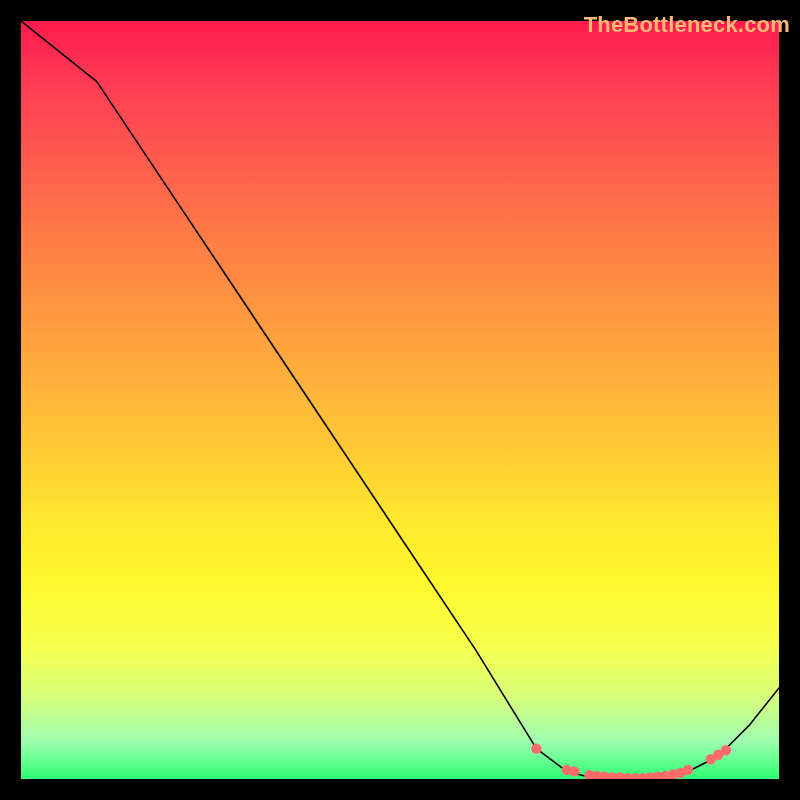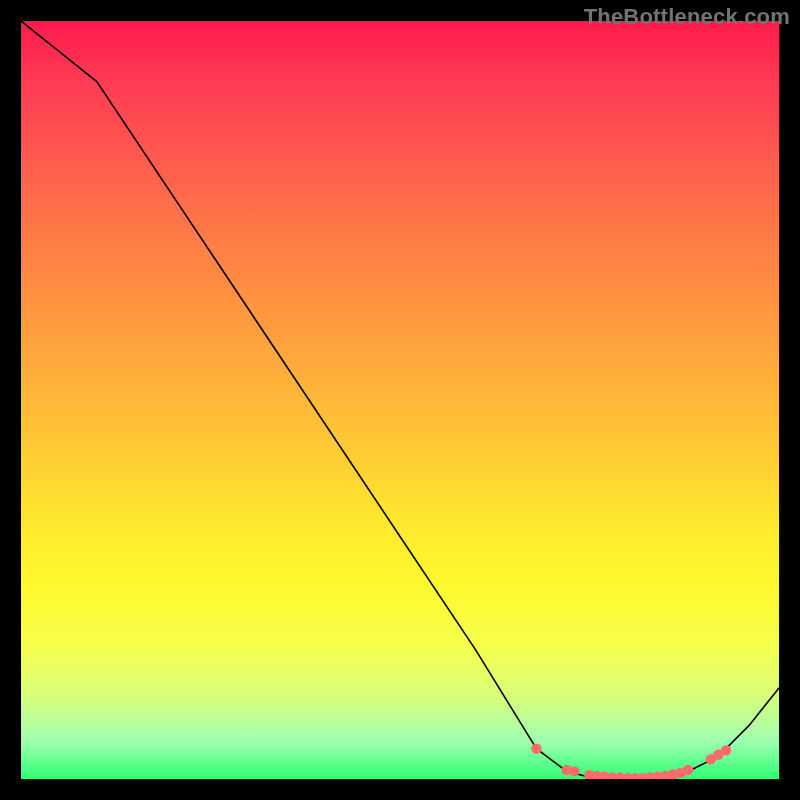"TheBottleneck.com" .watermark { color: #737373 -> #fdba74; top: 4px -> 12px }
